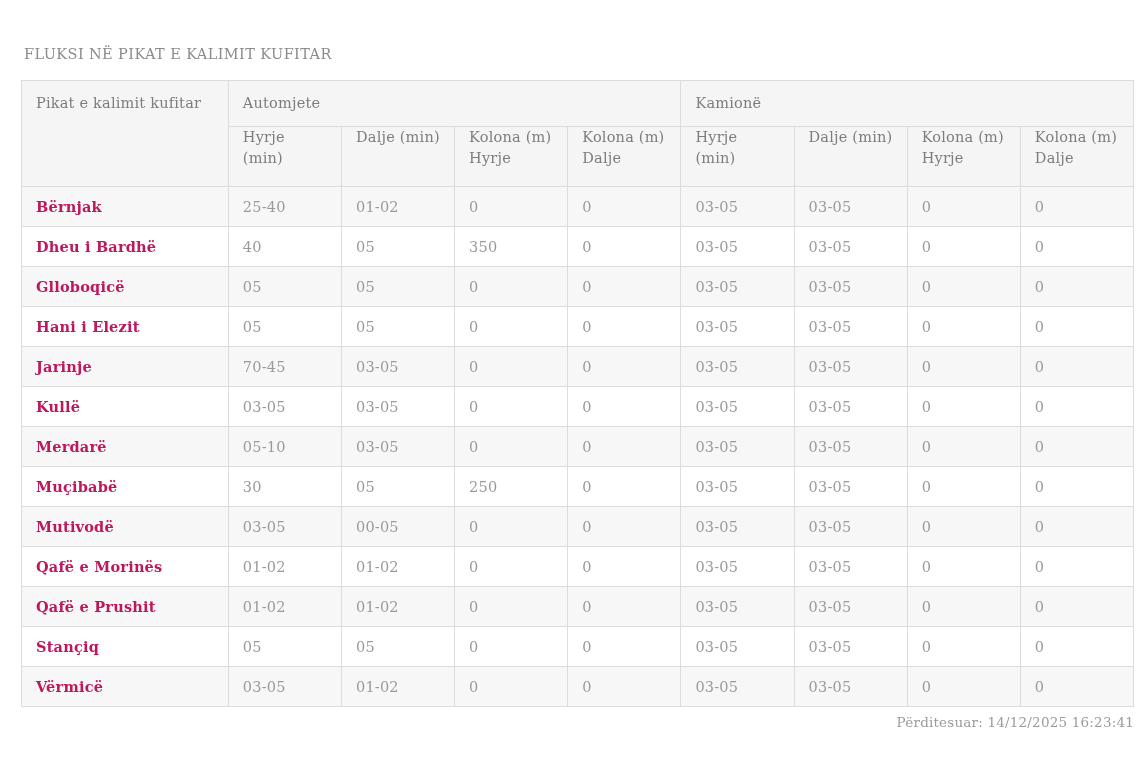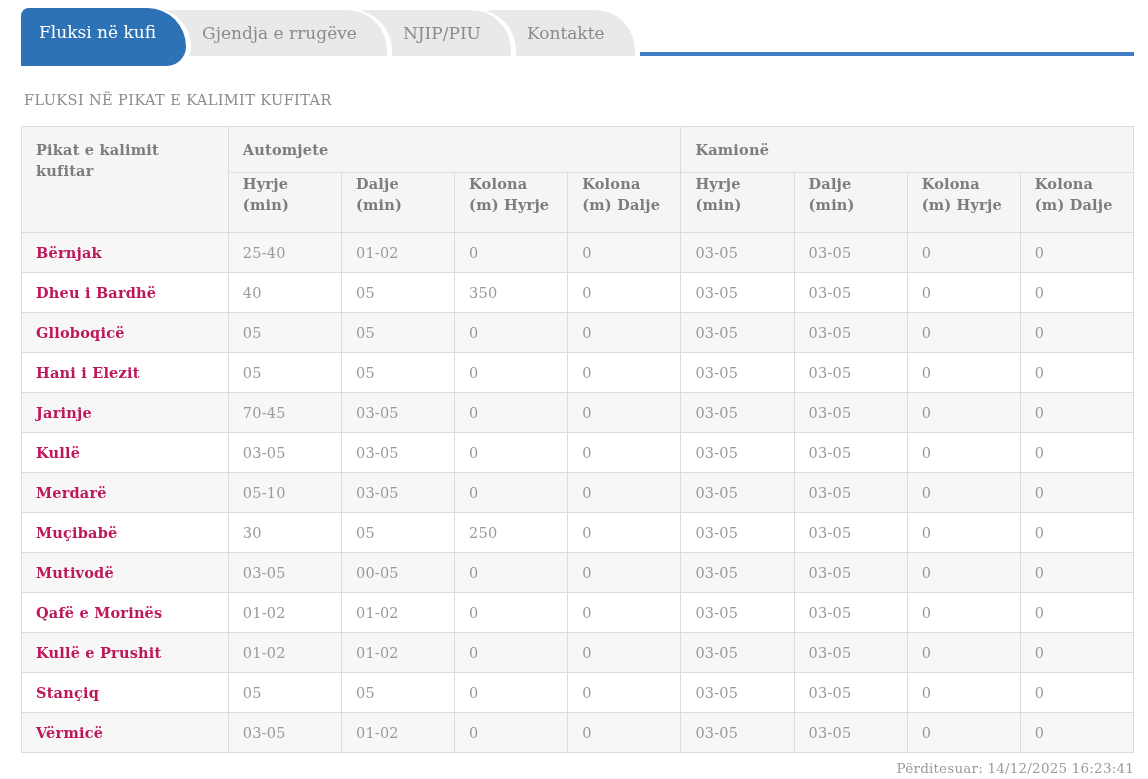"Fluksi në kufi" div.tabbar { html: <div> <div>Fluksi në kufi</div> <div>Gjendja e rrugëve</div> <div>NJIP/PIU</div> <div>Kontakte</div> </div> -> none }
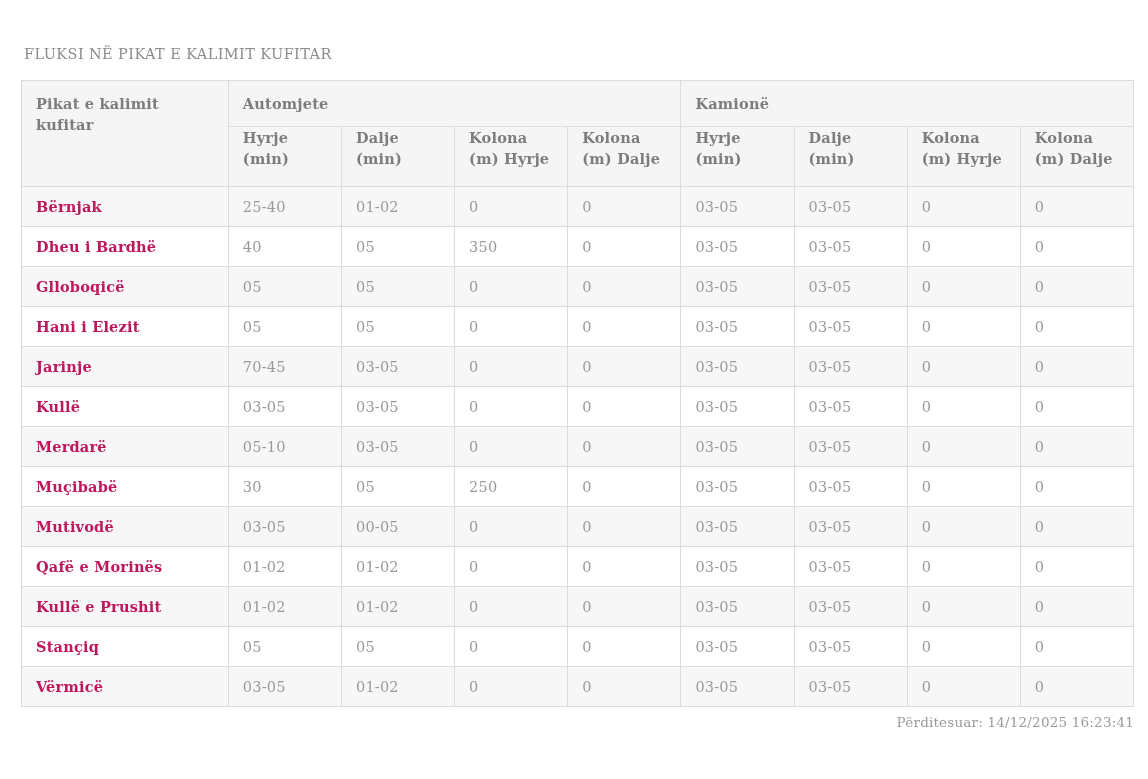"Pikat e kalimit kufitar" table.flux thead th { font-weight: bold -> normal }
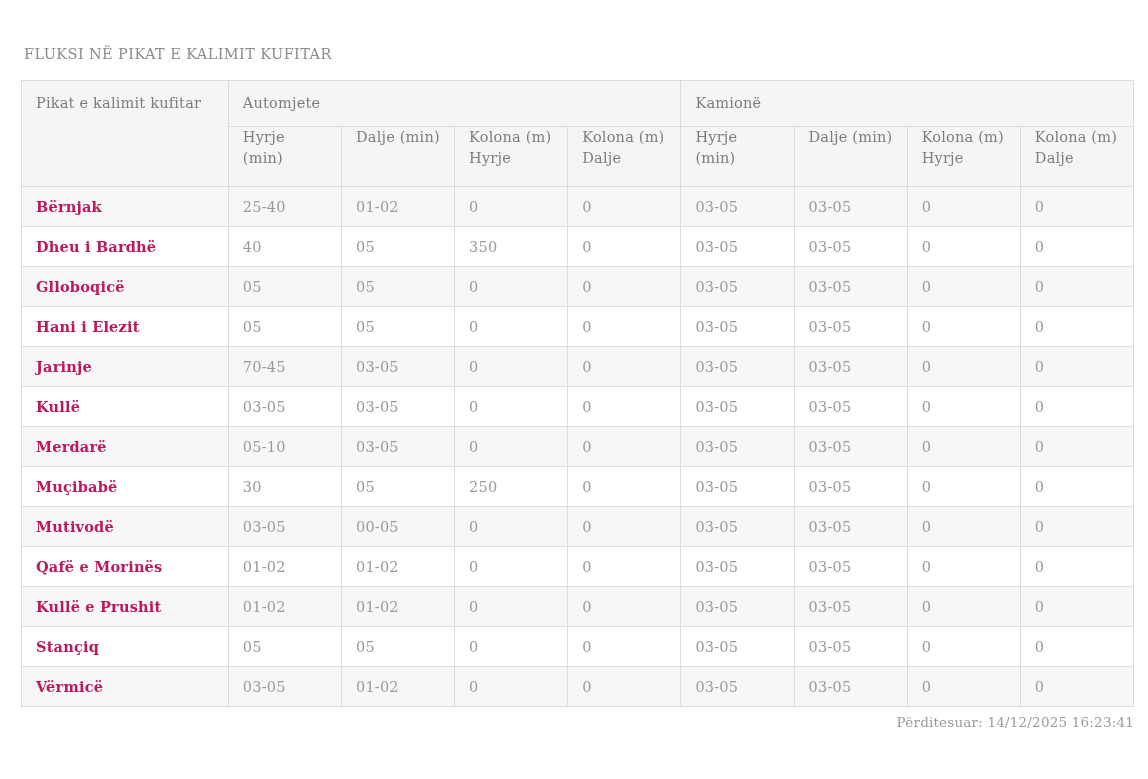"Kullë e Prushit" th { text: Kullë -> Qafë }
